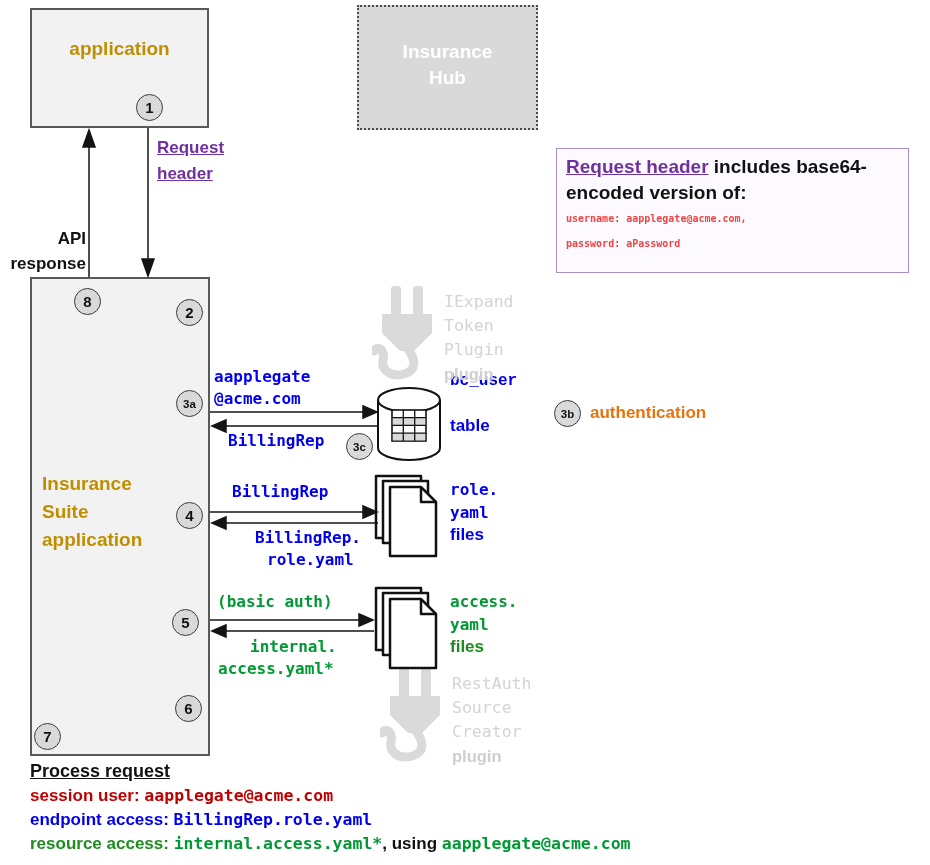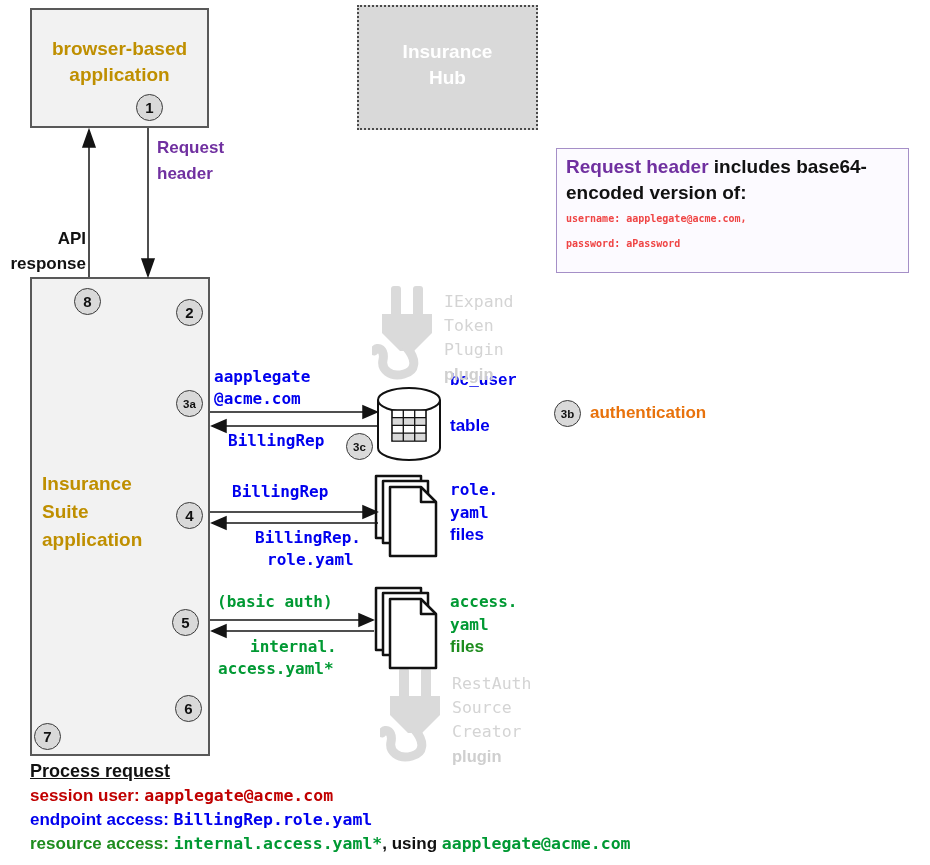"browser-based" span.ln { html: <span>browser-based</span> -> none }
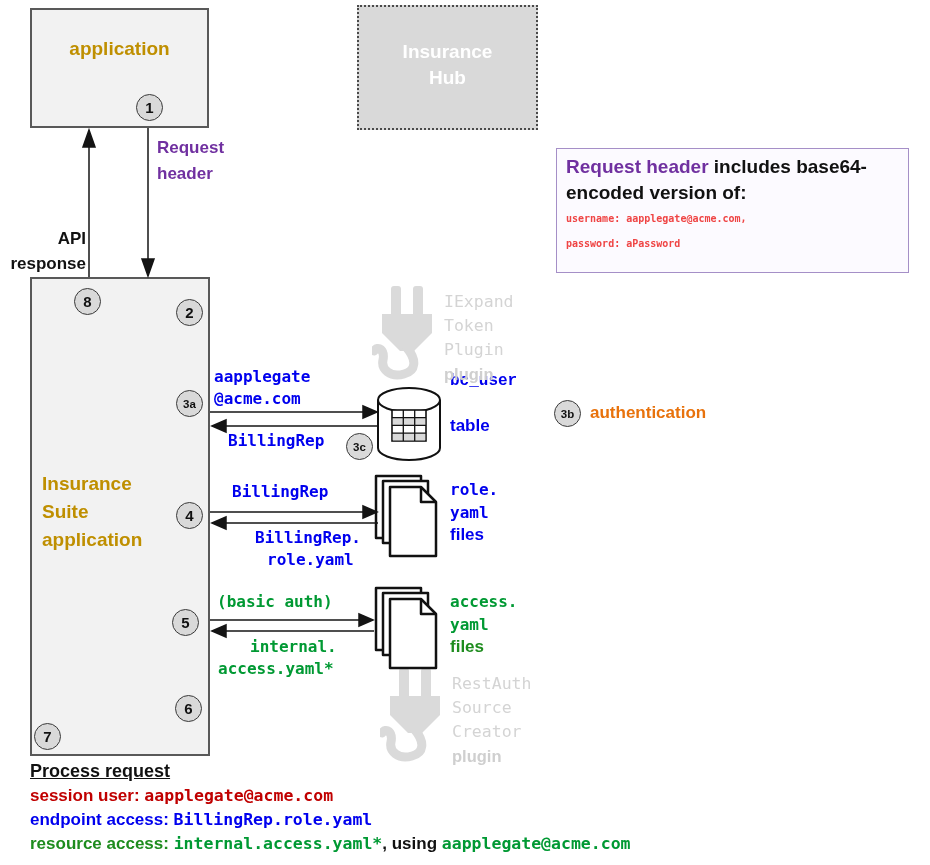"Request" .purple { text-decoration: none -> underline }
